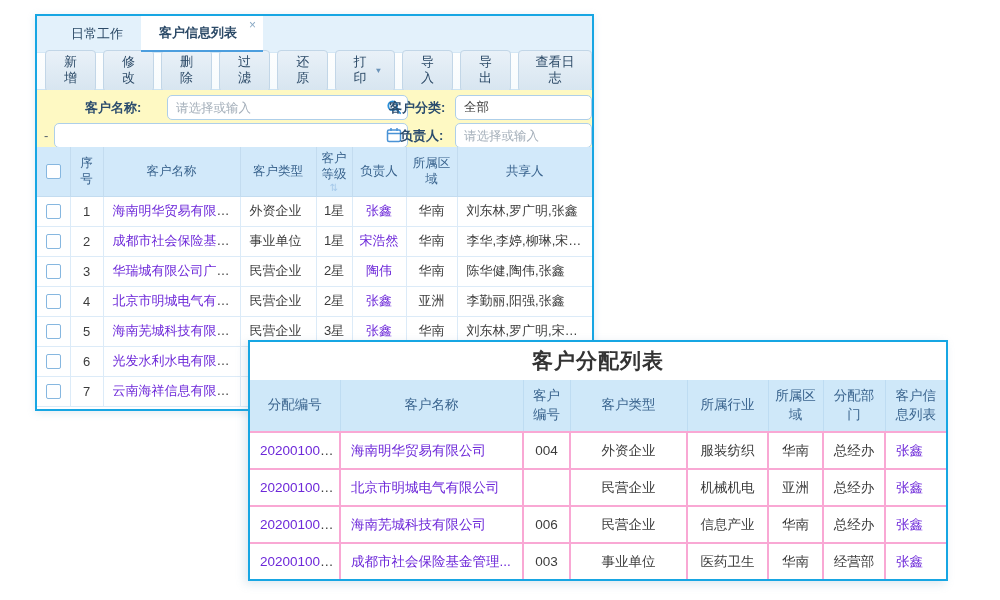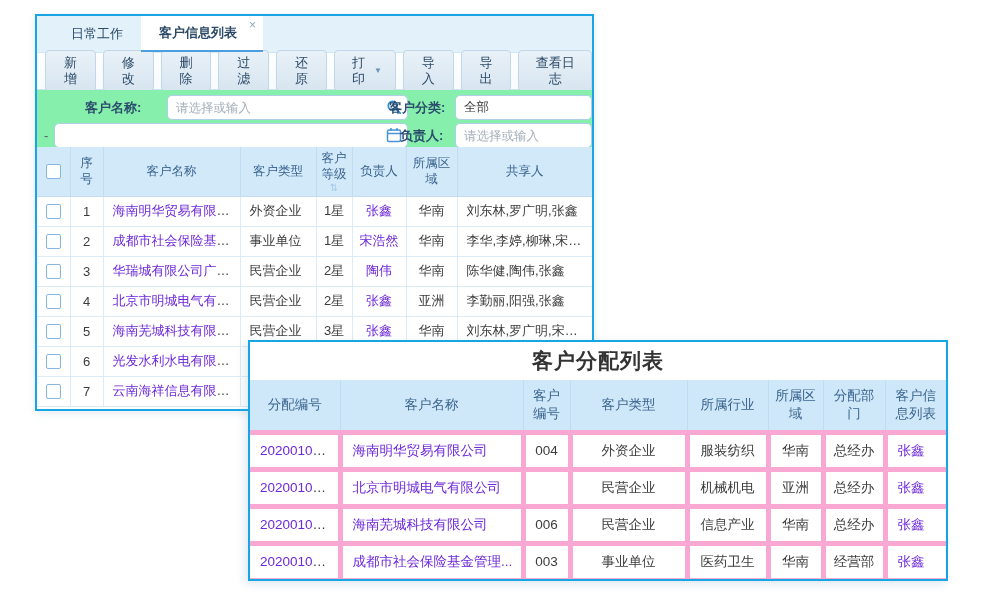"新增" .tbtn { font-family: Liberation Serif, serif -> Liberation Mono, monospace }
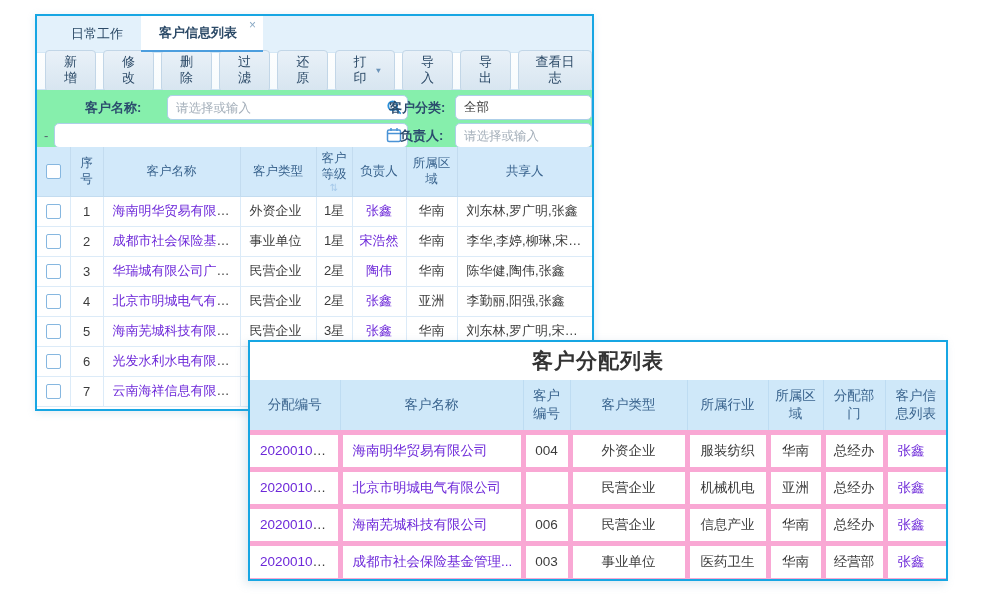"客户名称:" .filters { background: #86efac -> #fef9c3 }
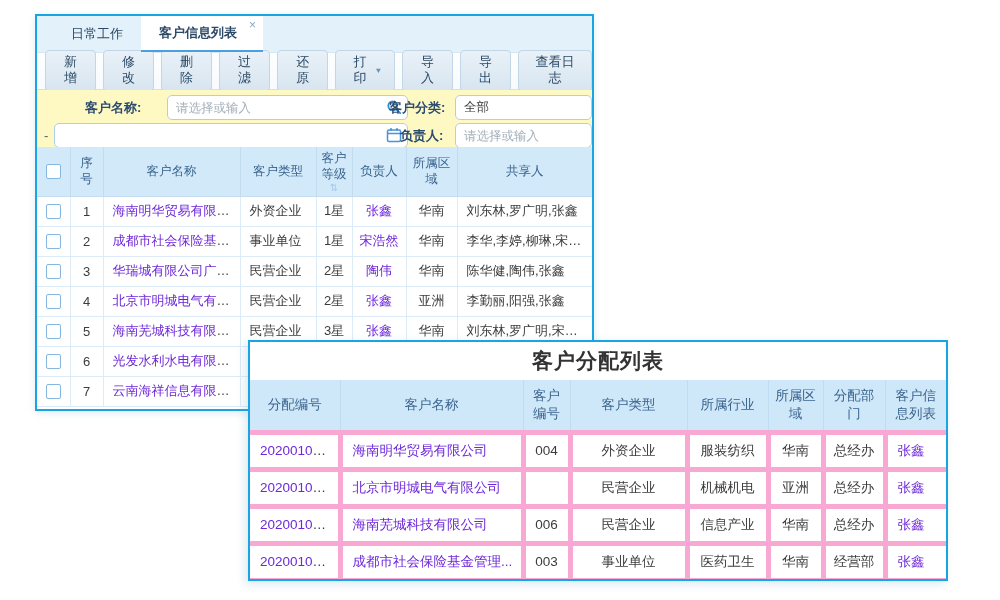"2020010006" .t2 td { border: 5px solid #f9a8d4 -> 2px solid #f9a8d4 }
